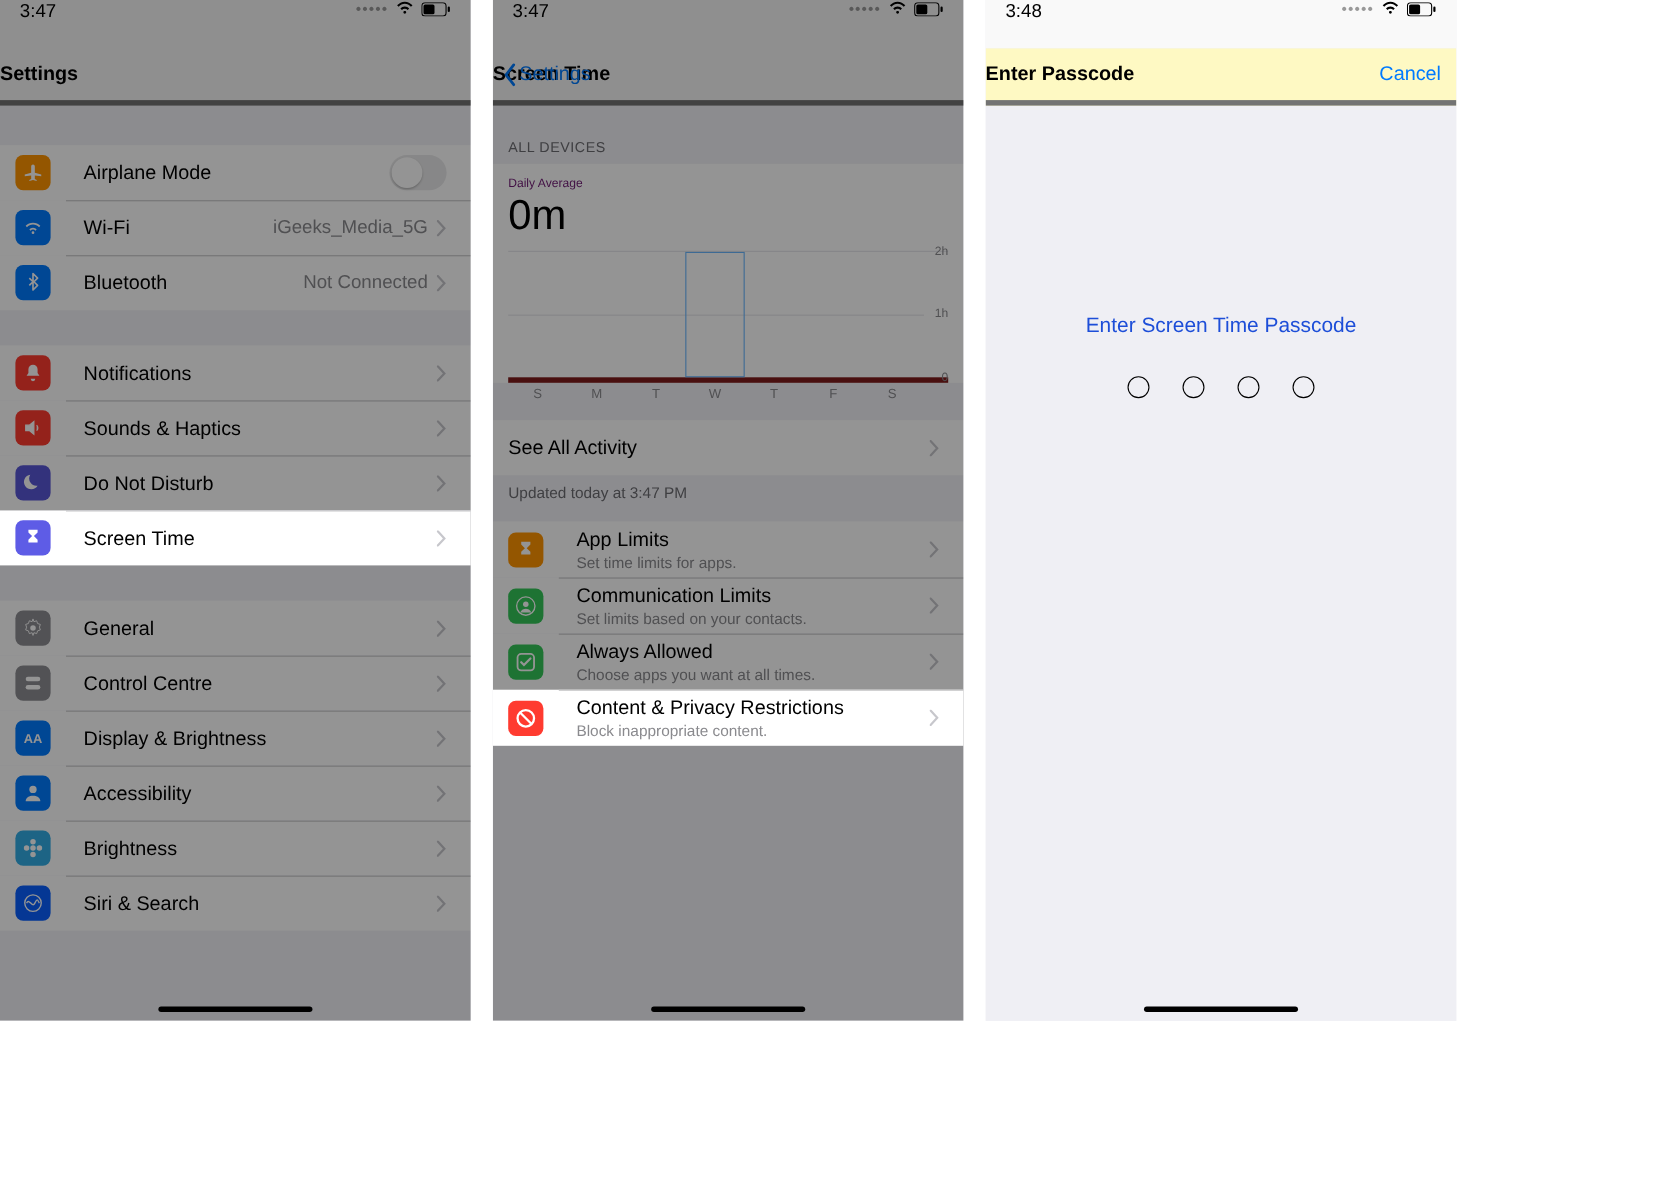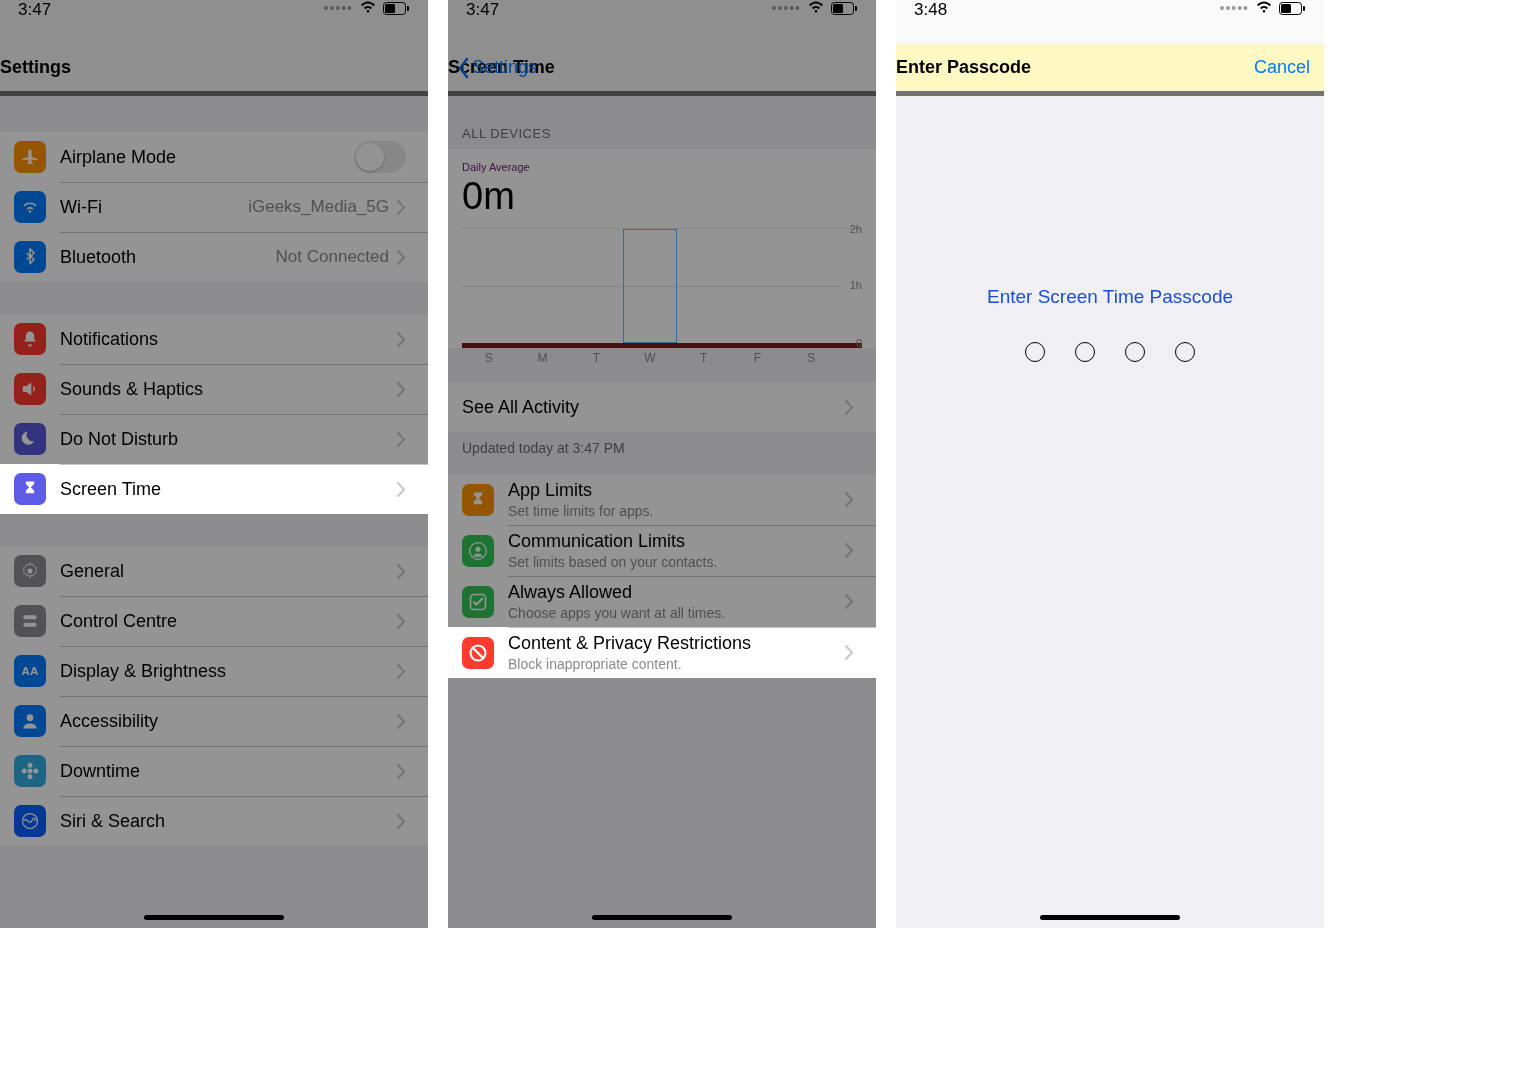"AA" .row .icon { margin-right: 14px -> 30px }
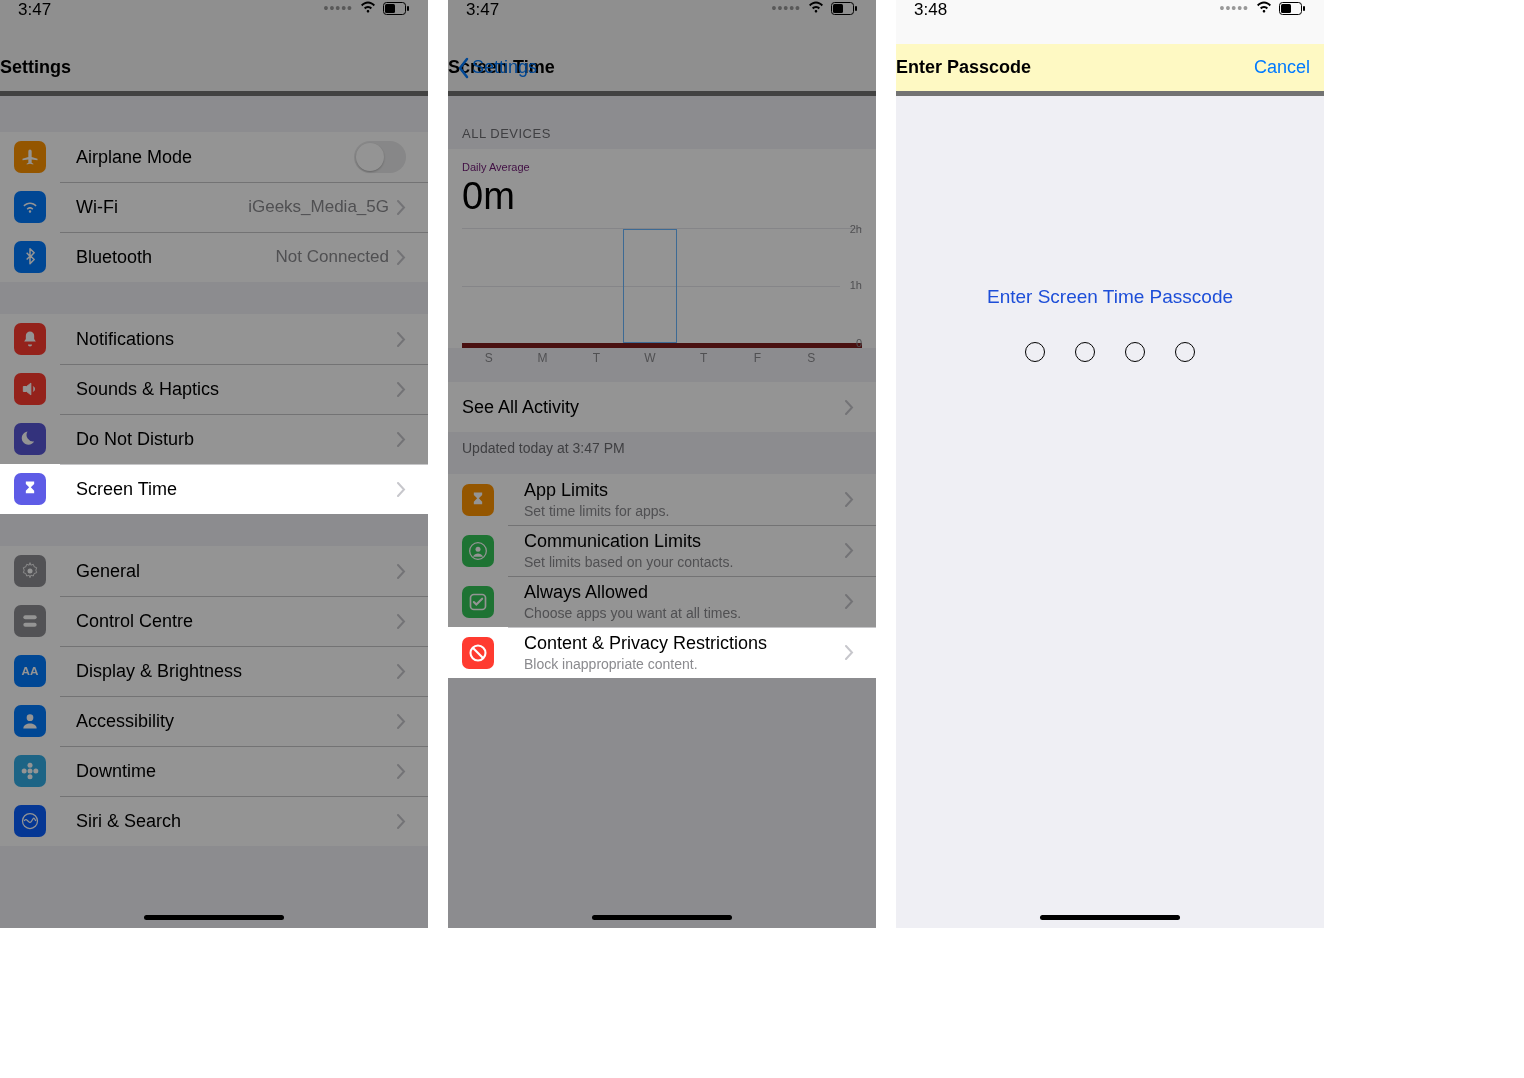"Downtime" span.label { text: Downtime -> Brightness }
